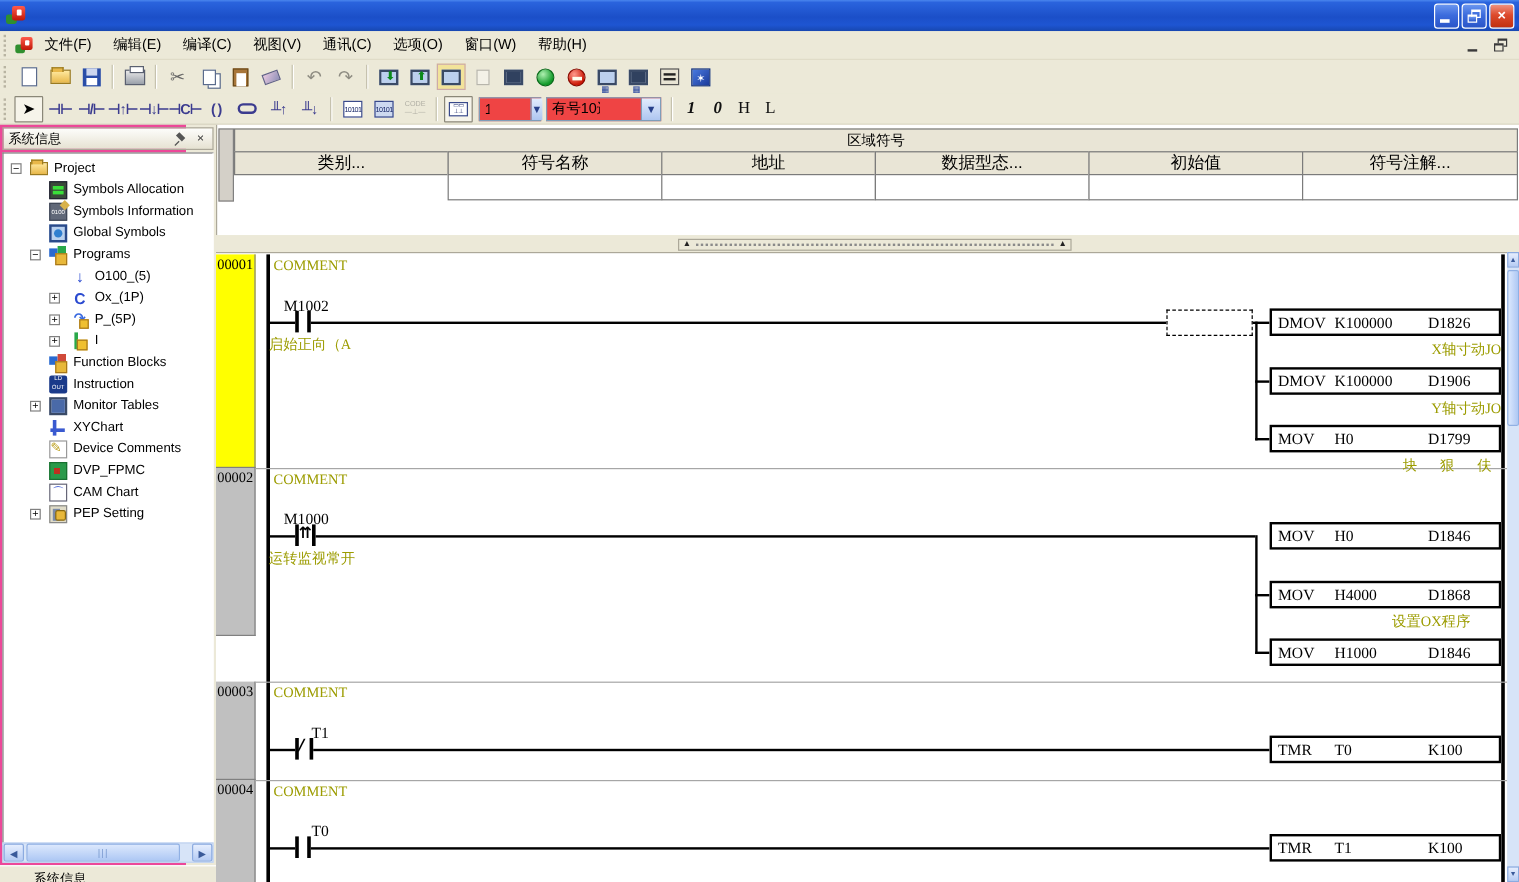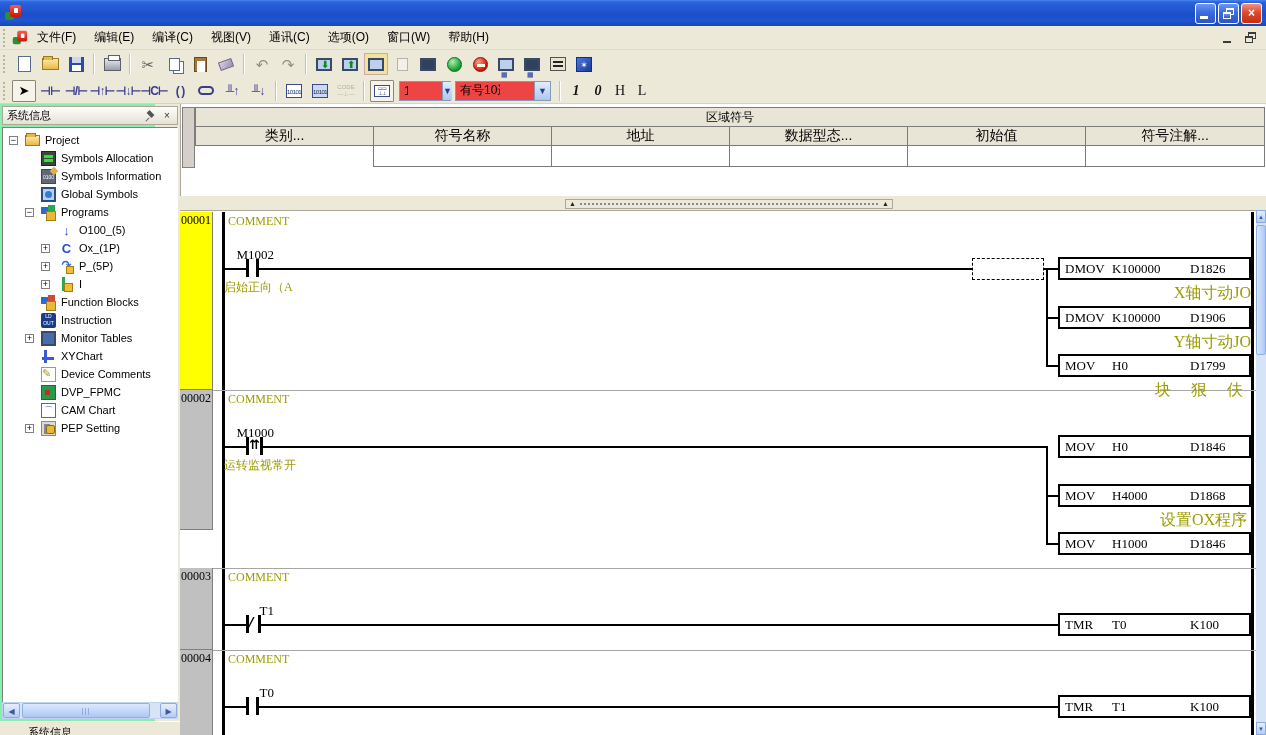"系统信息" .sidebar { background: #86efac -> #ec4899 }
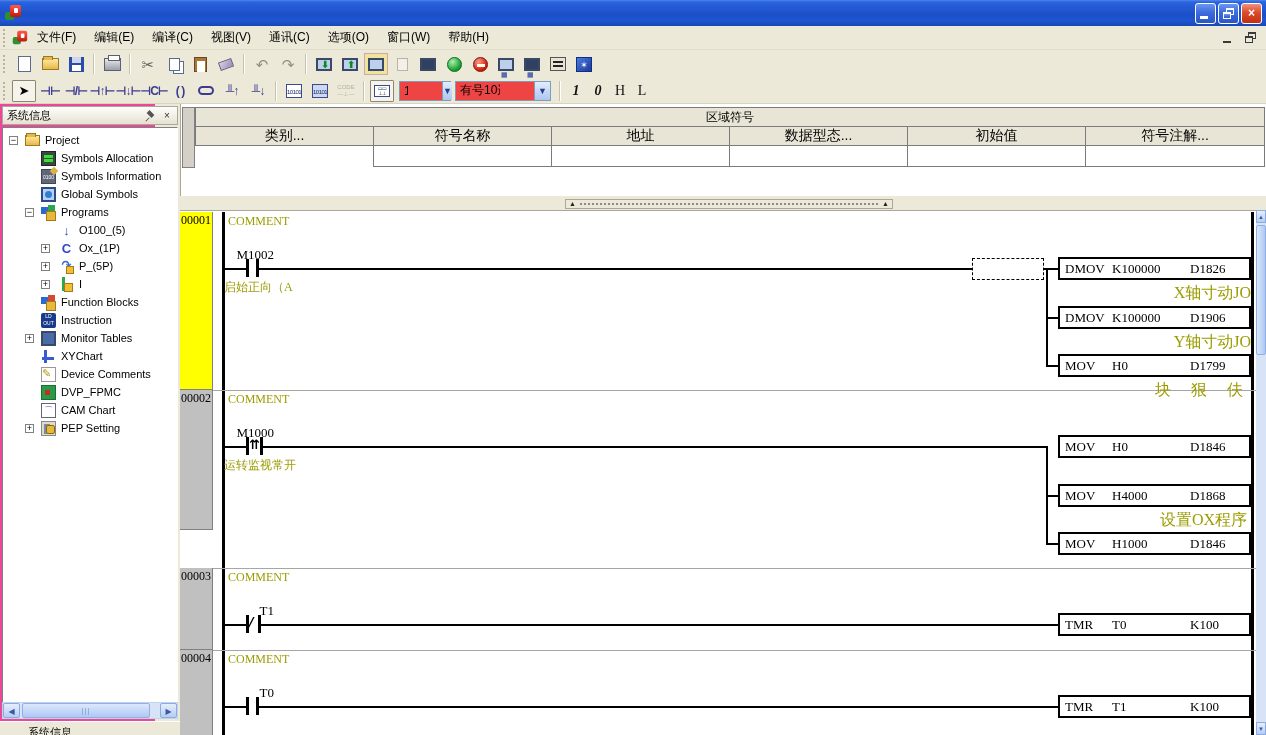"X轴寸动JO" .boxnote { font-size: 16px -> 12px }
